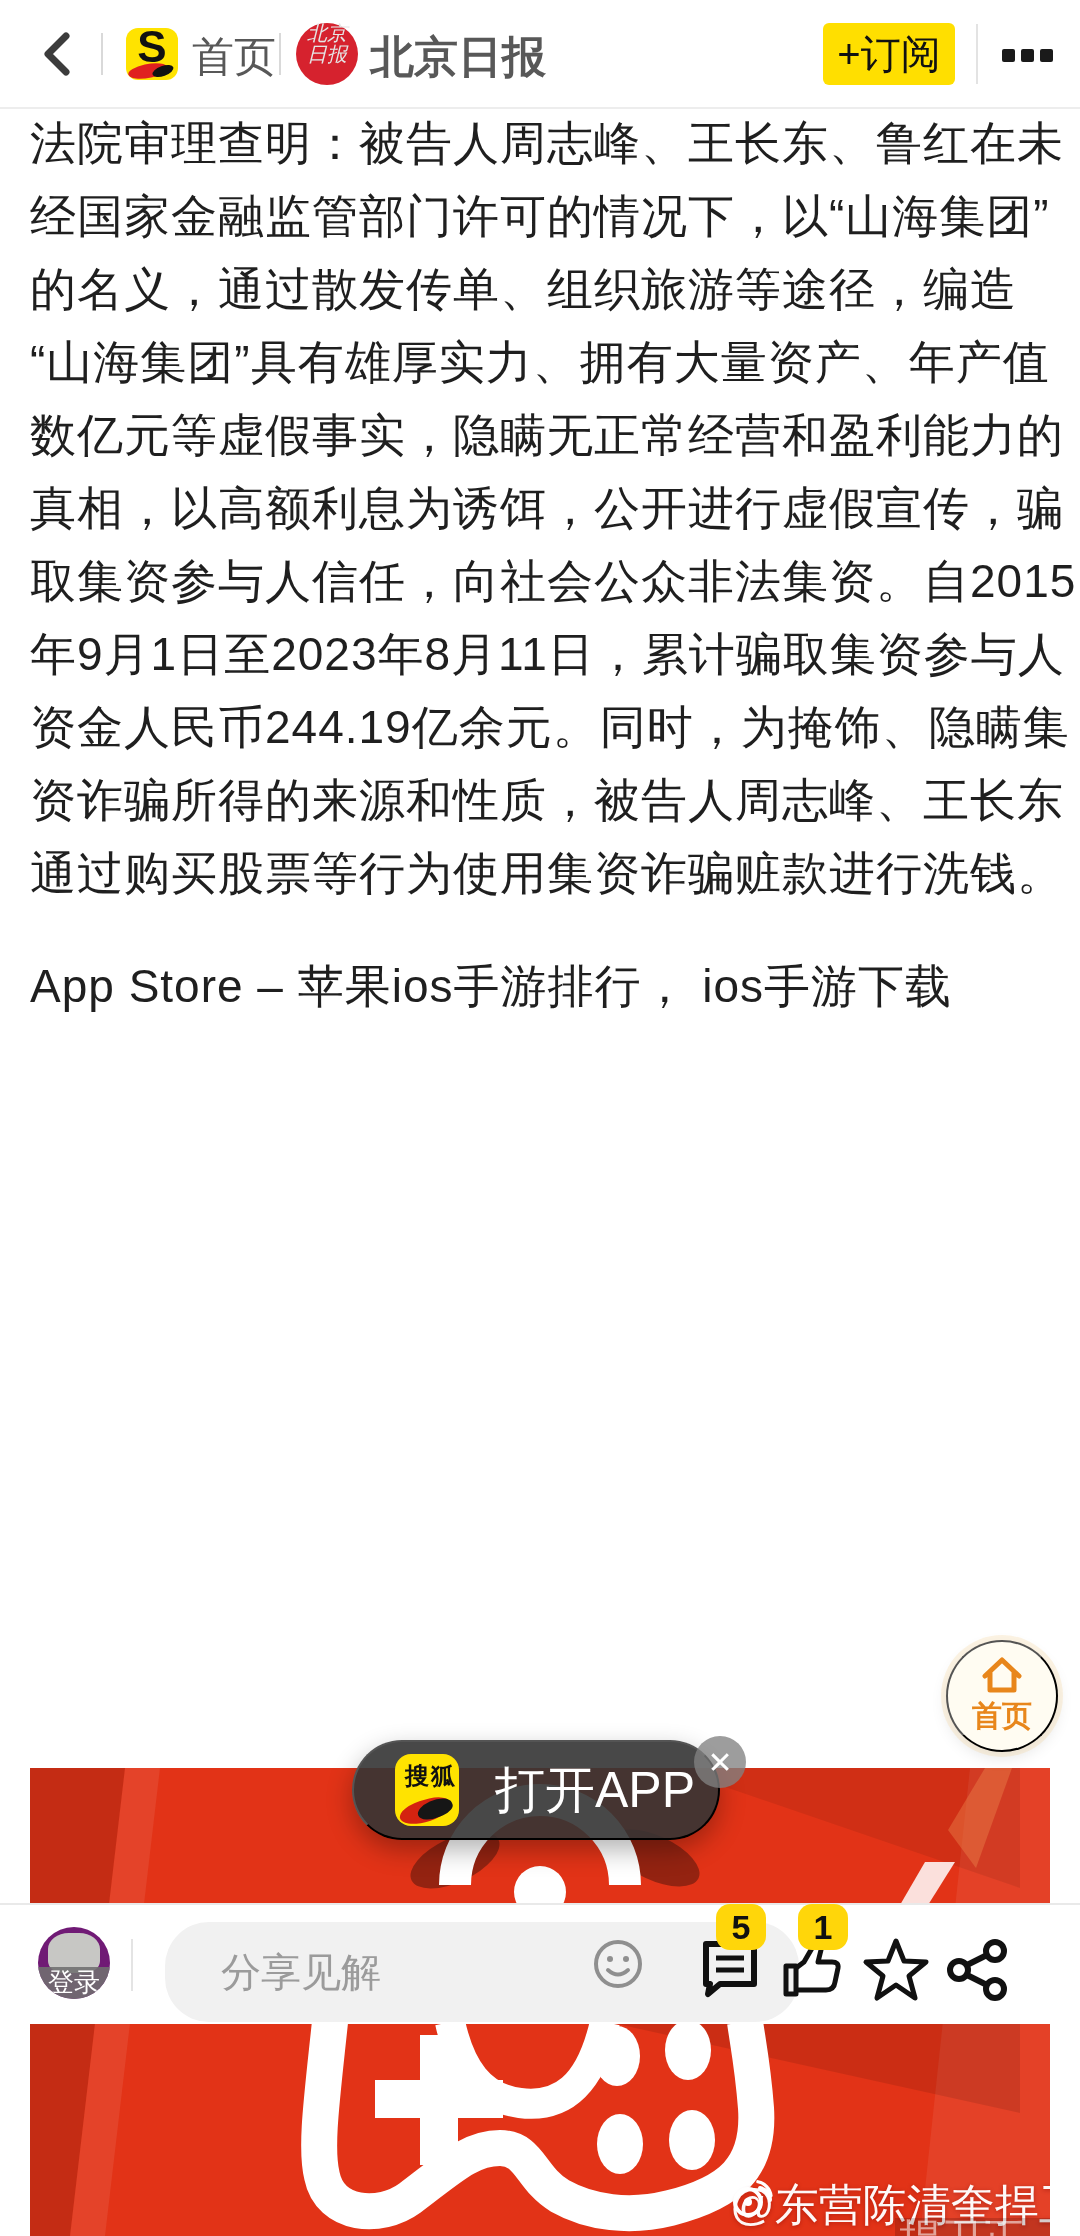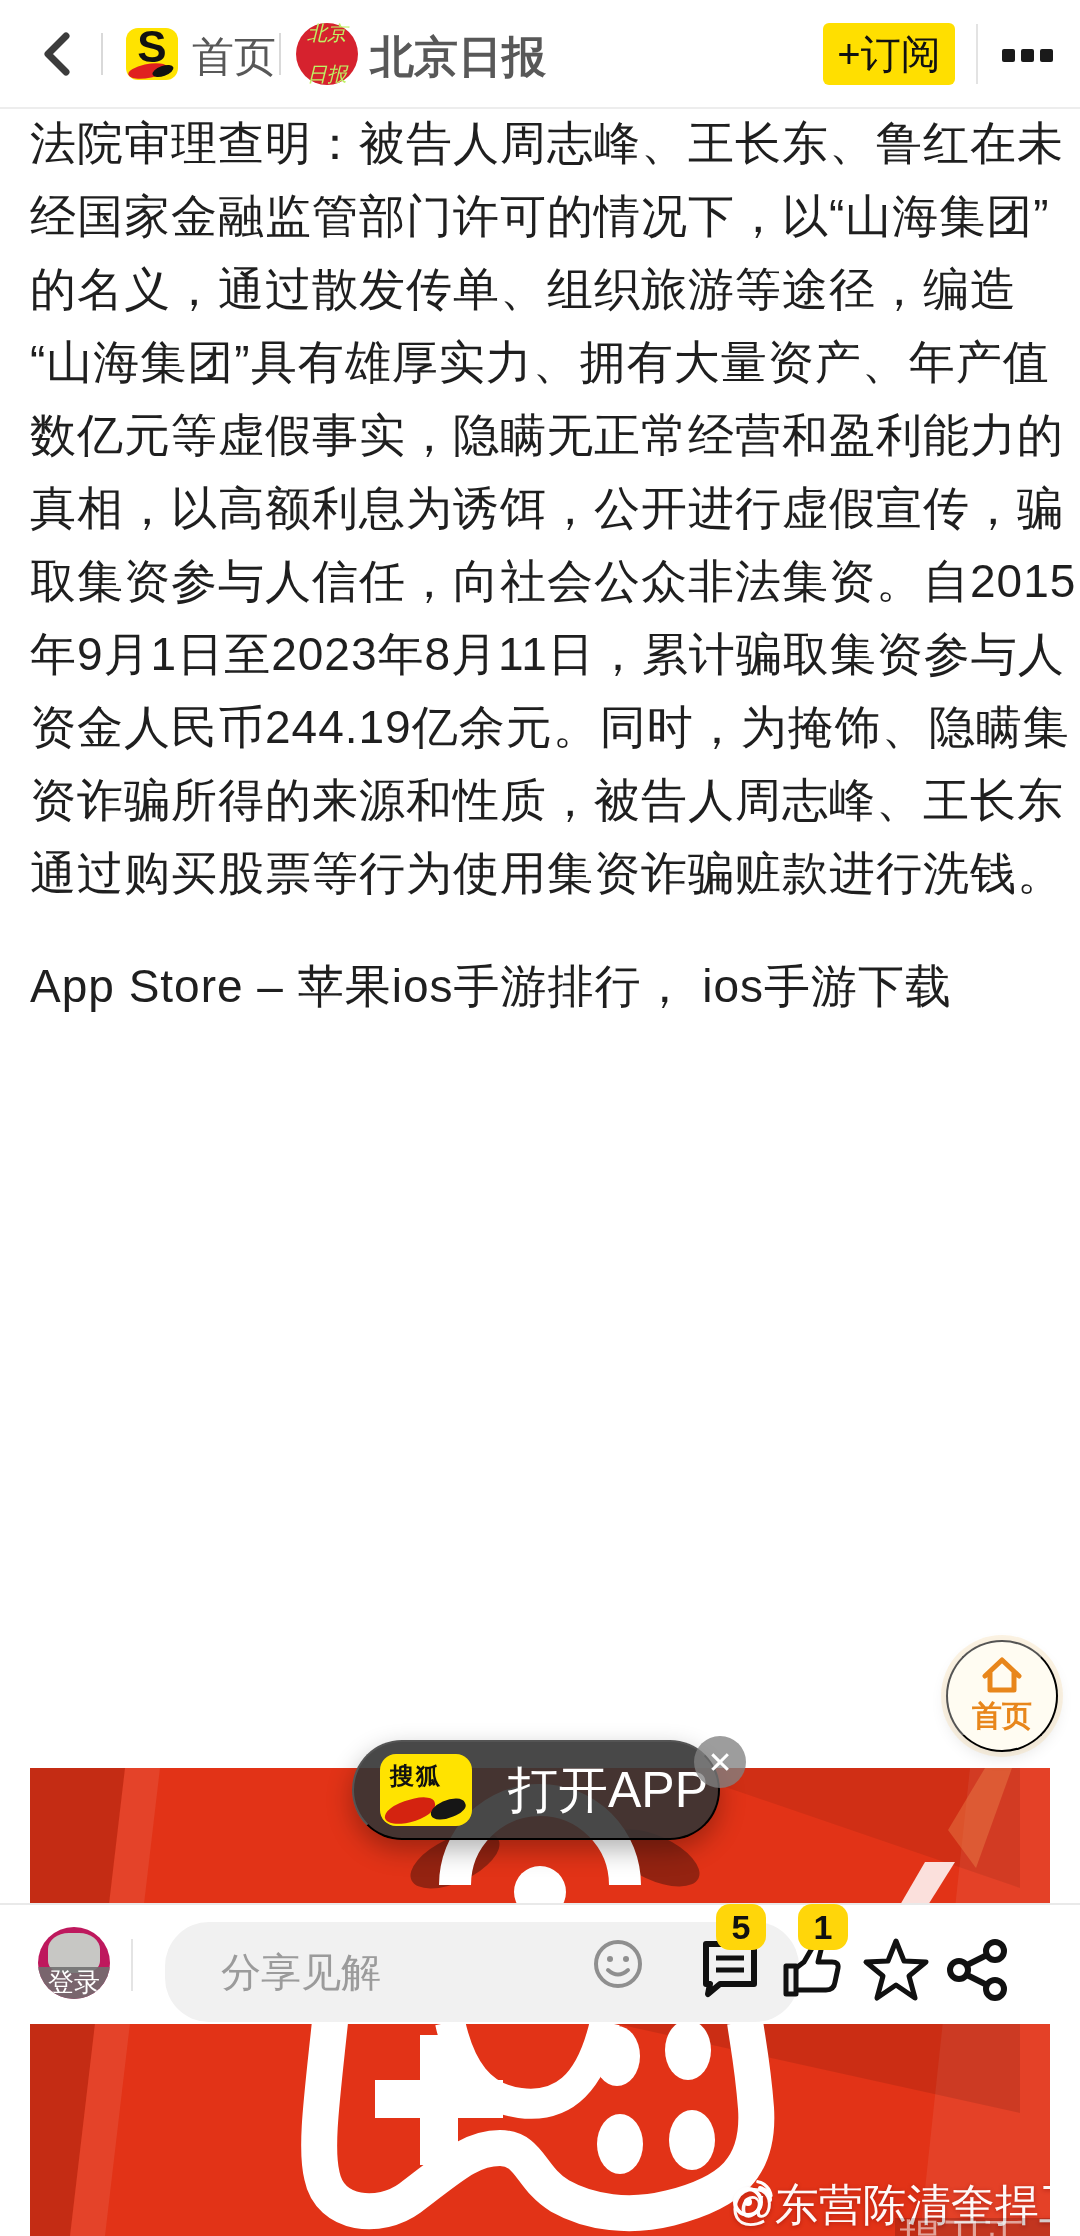"北京" .bjrb-circle { color: #bef264 -> #e5e5e5; justify-content: space-between -> flex-start }
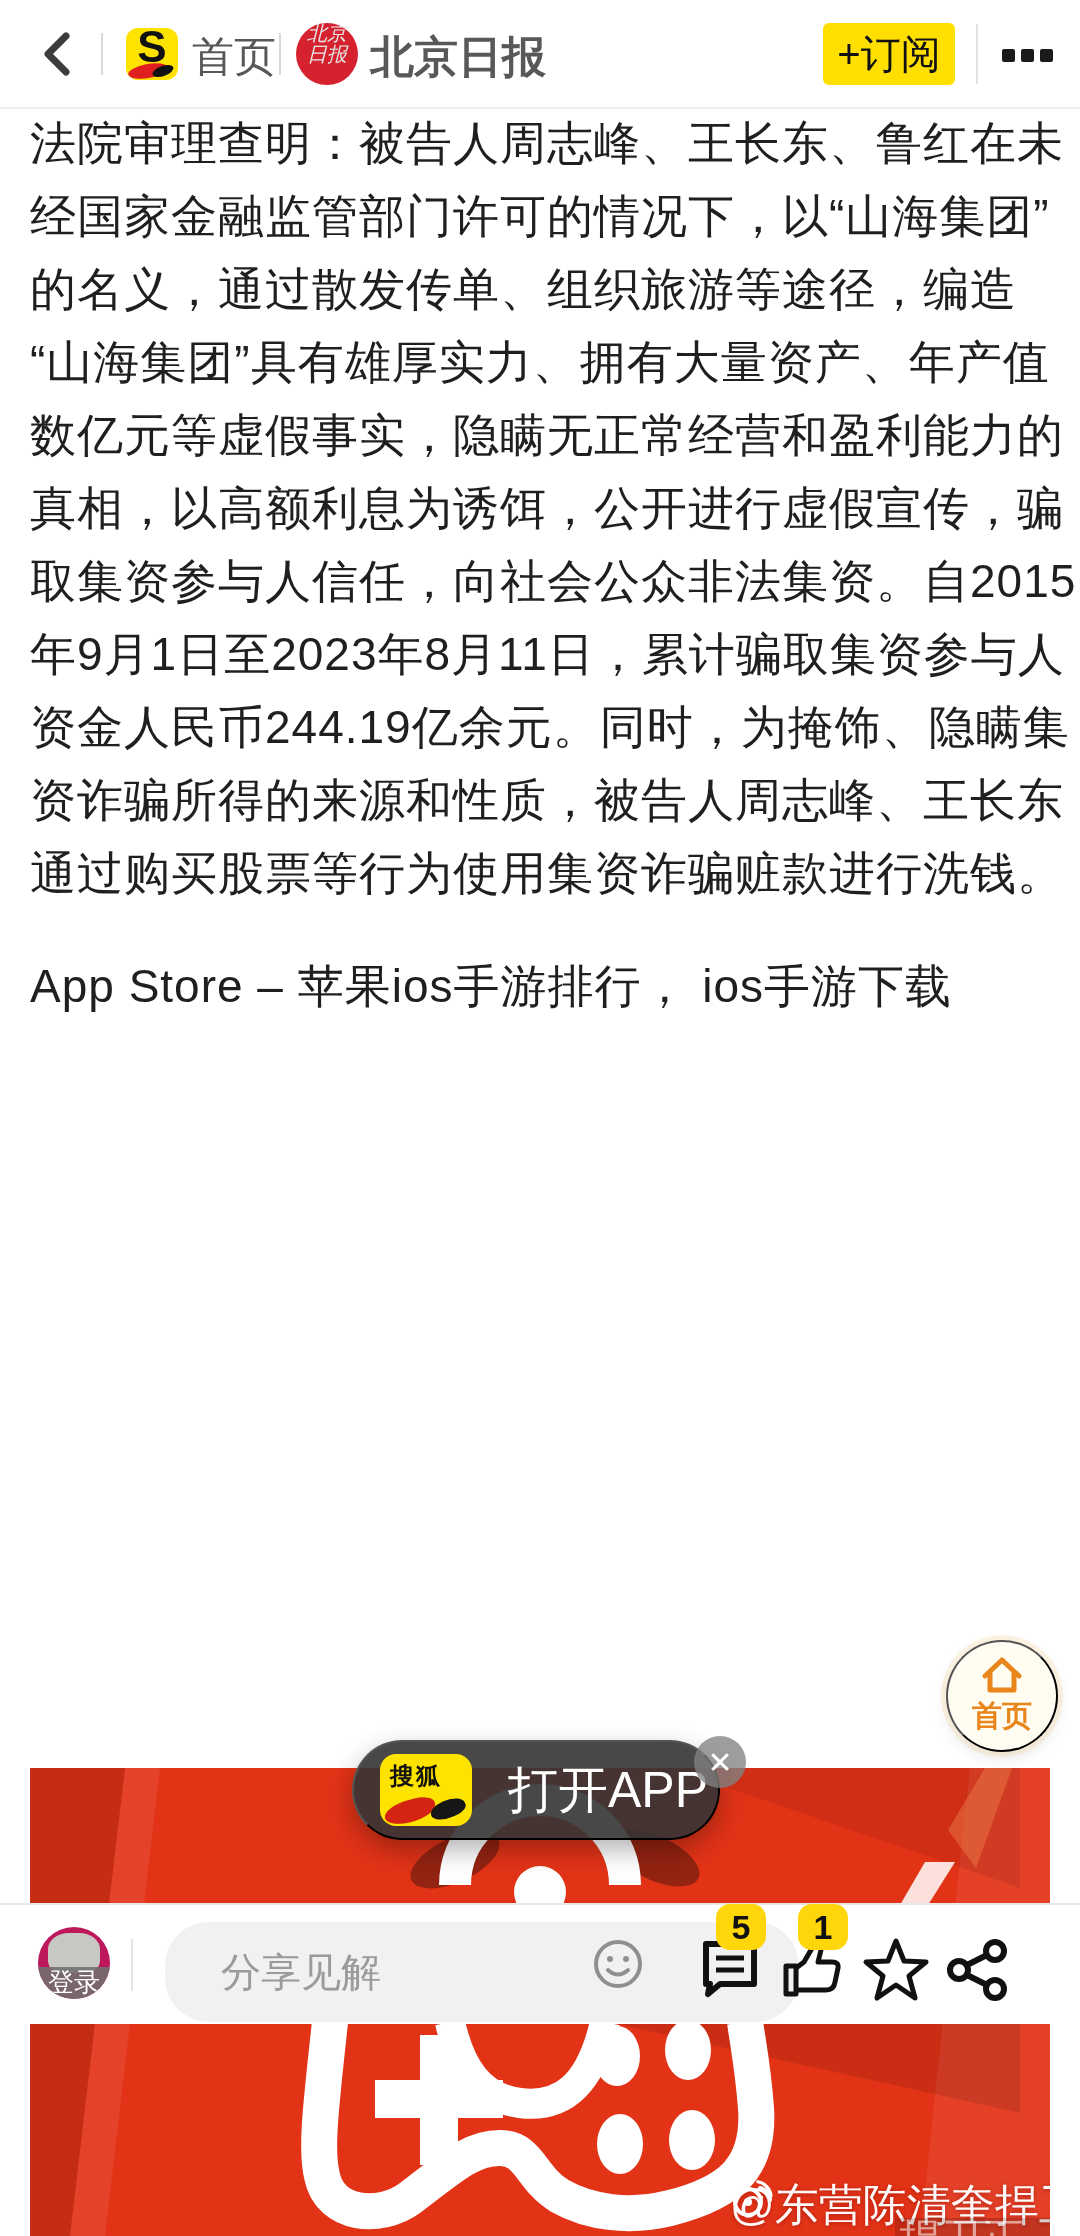"搜狐" .oa-icon { margin-left: 20px -> 35px; width: 92px -> 64px }
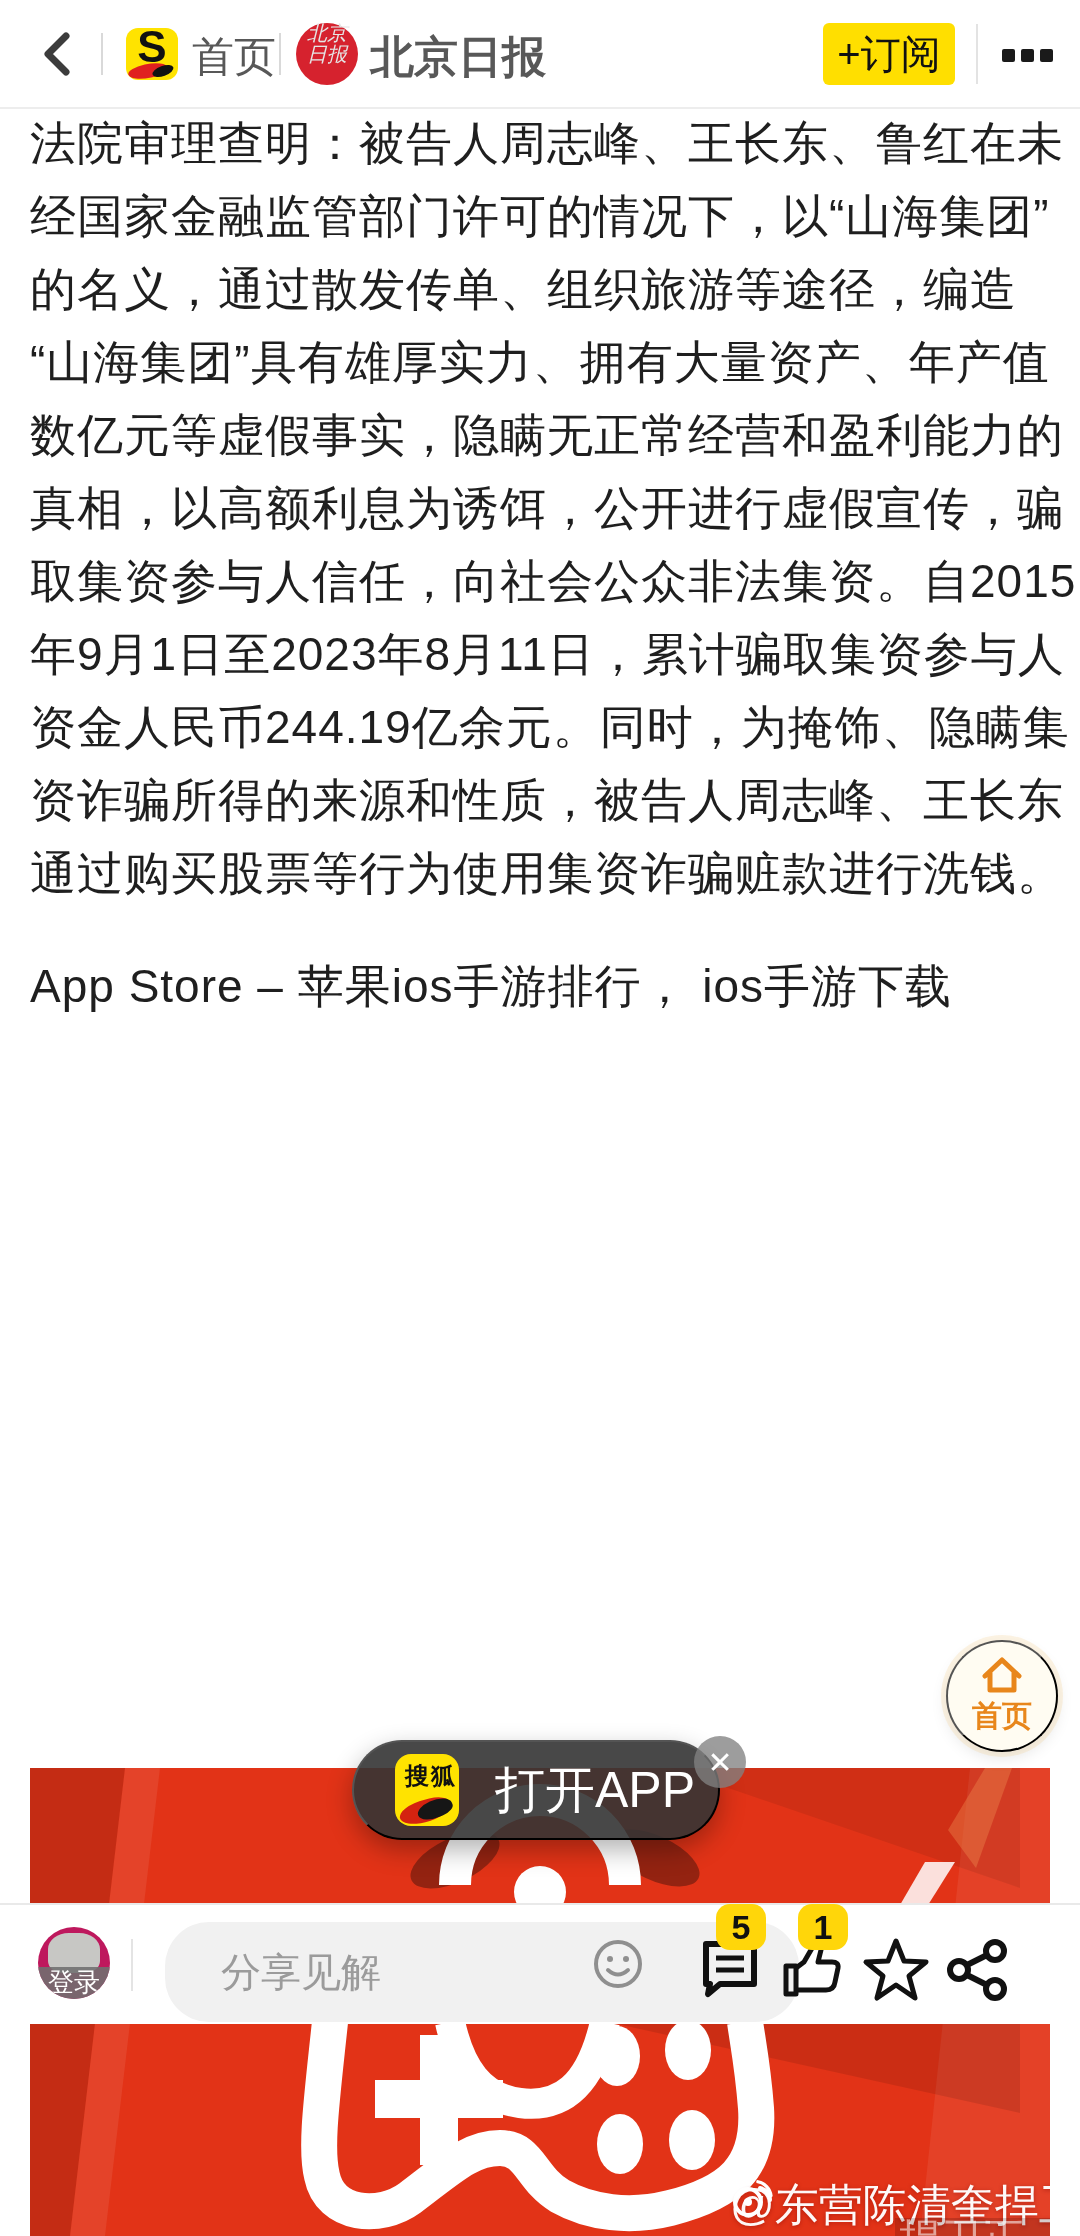"登录" .avatar { background: #be185d -> #701a75 }
